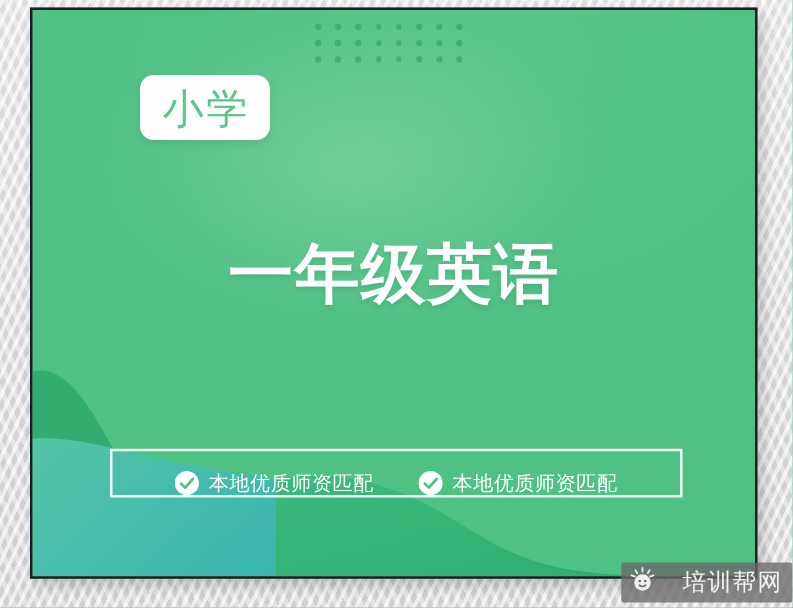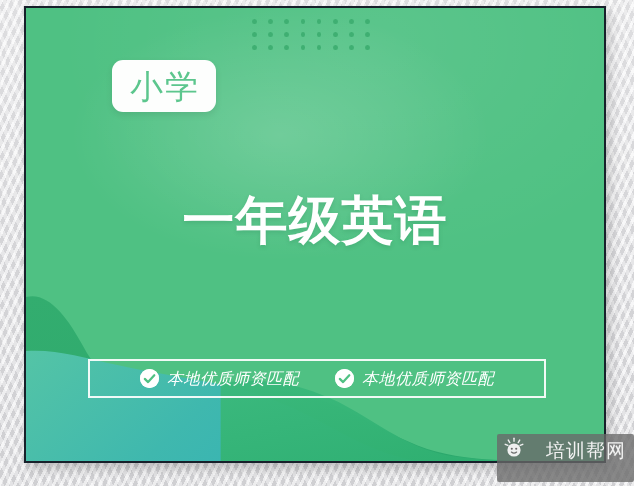"本地优质师资匹配" #feature-bar { align-items: center -> flex-end; font-style: italic -> none }
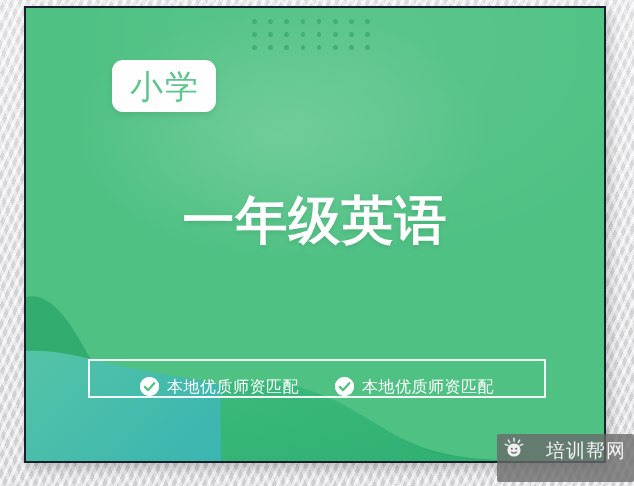"培训帮网" #watermark { padding: 0 8px 16px 6px -> 0 8px 0 6px }
